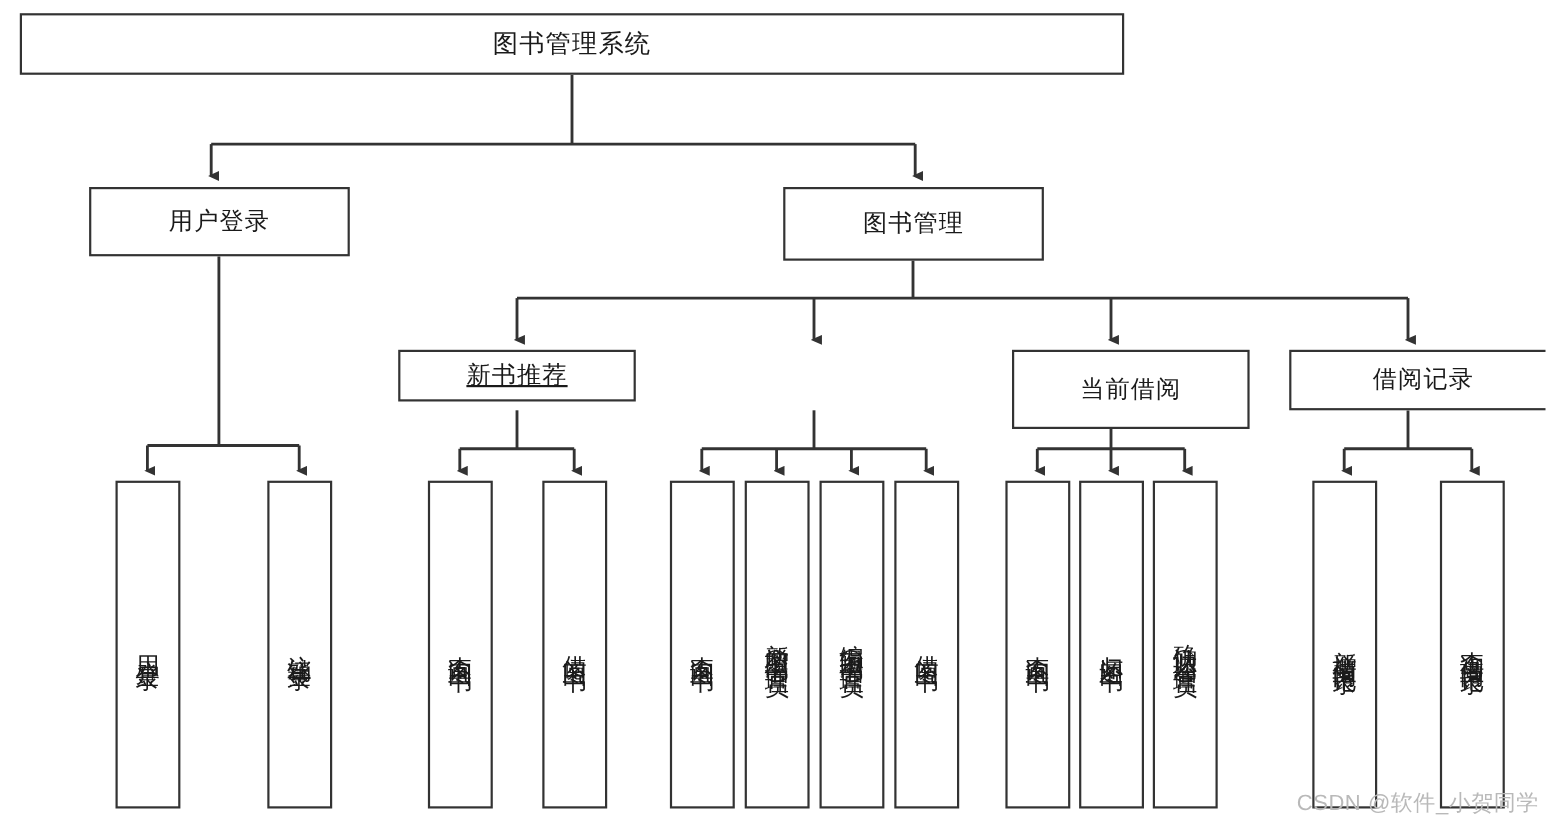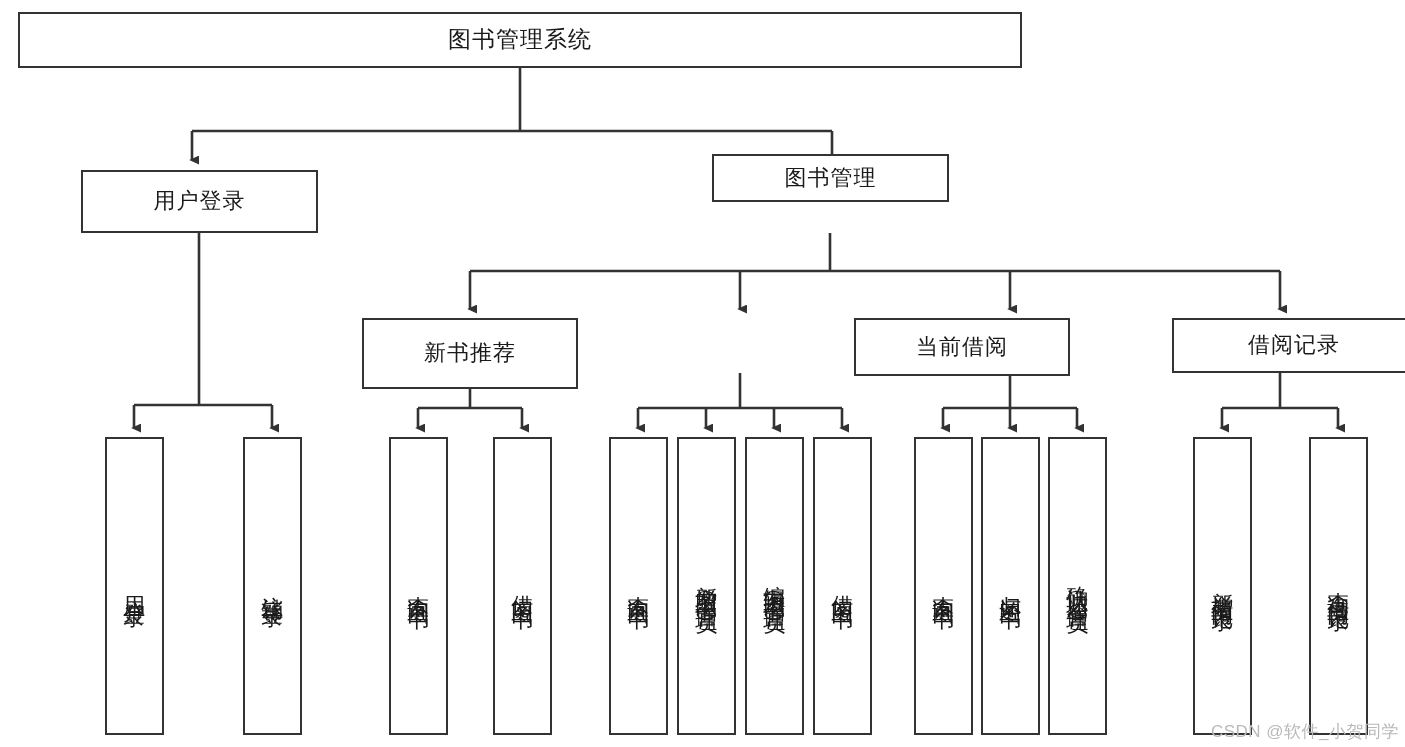"图书管理" div.node { height: 48px -> 67px; top: 154px -> 170px }
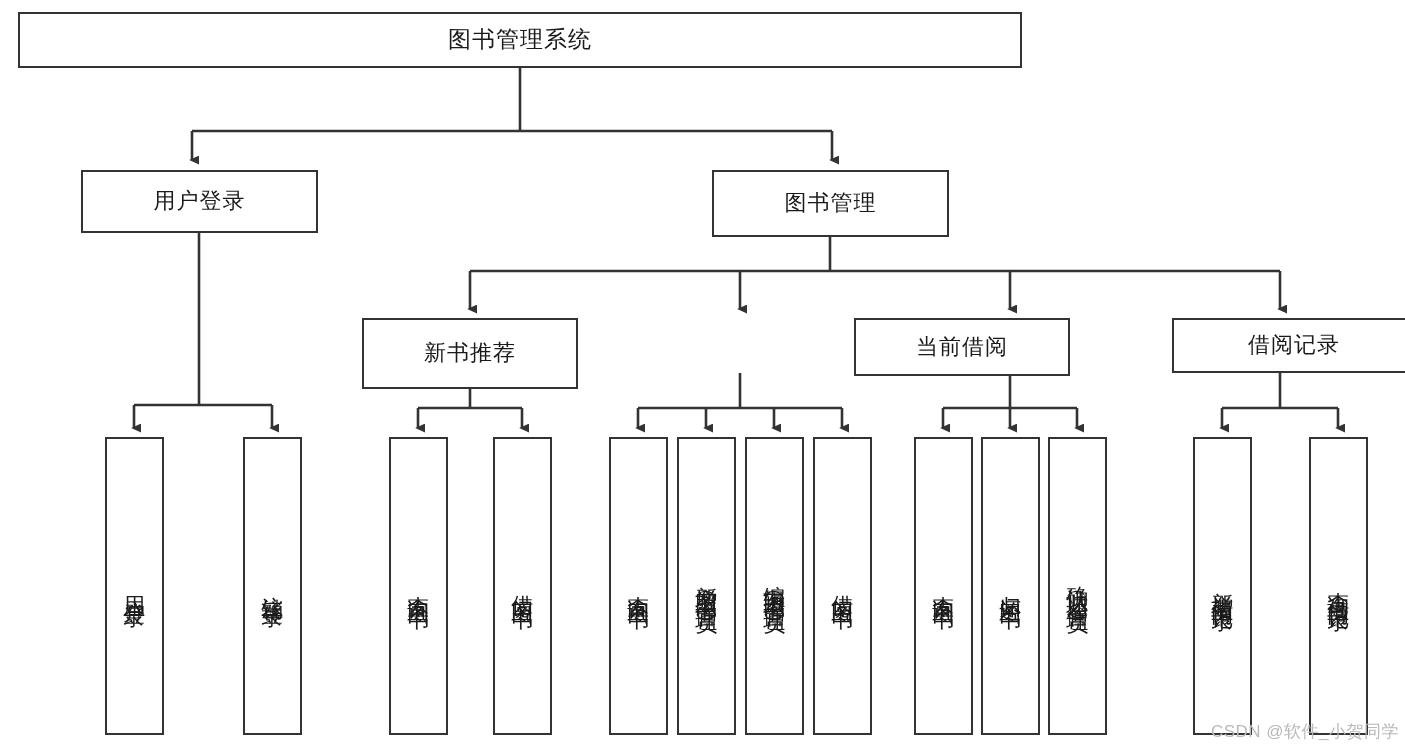"新书推荐" div.node { height: 71px -> 47px; text-decoration: none -> underline }
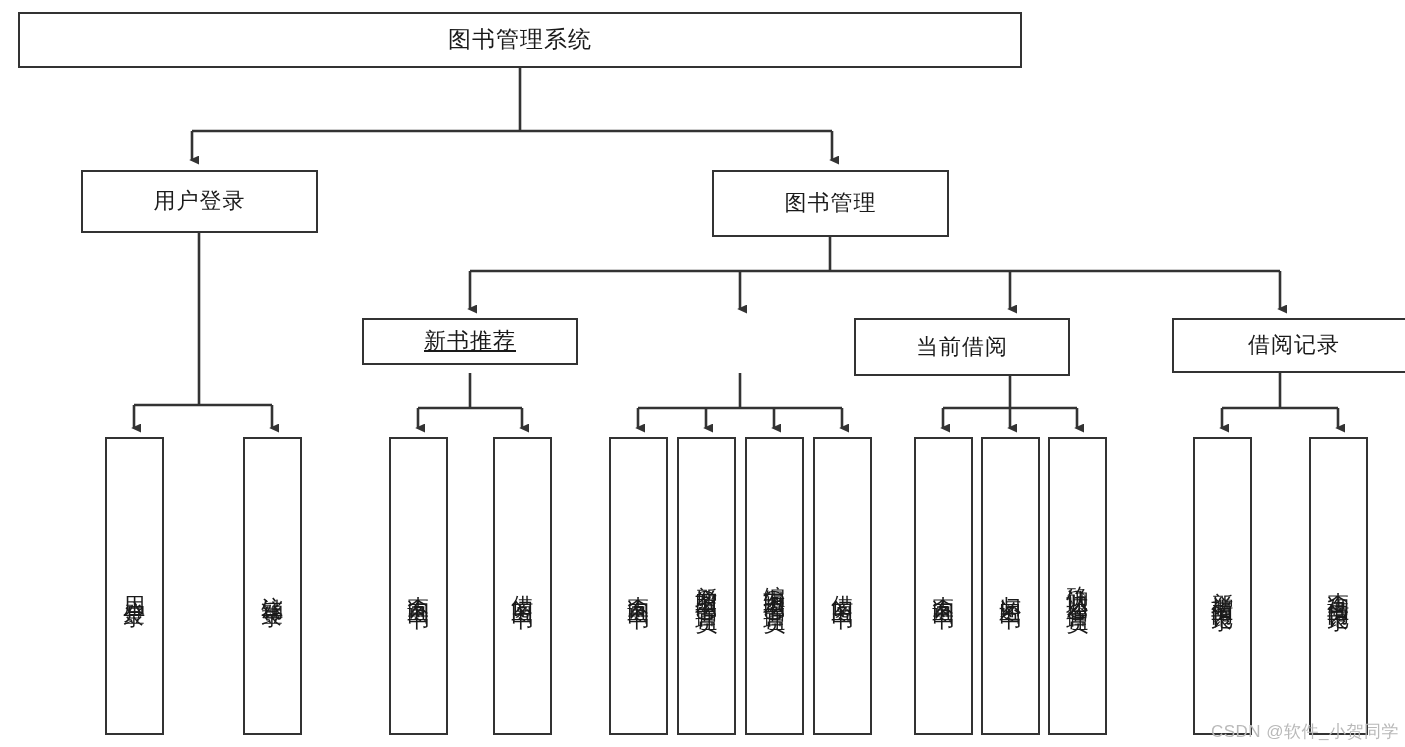"当前借阅" div.node { height: 58px -> 72px; left: 854px -> 920px }
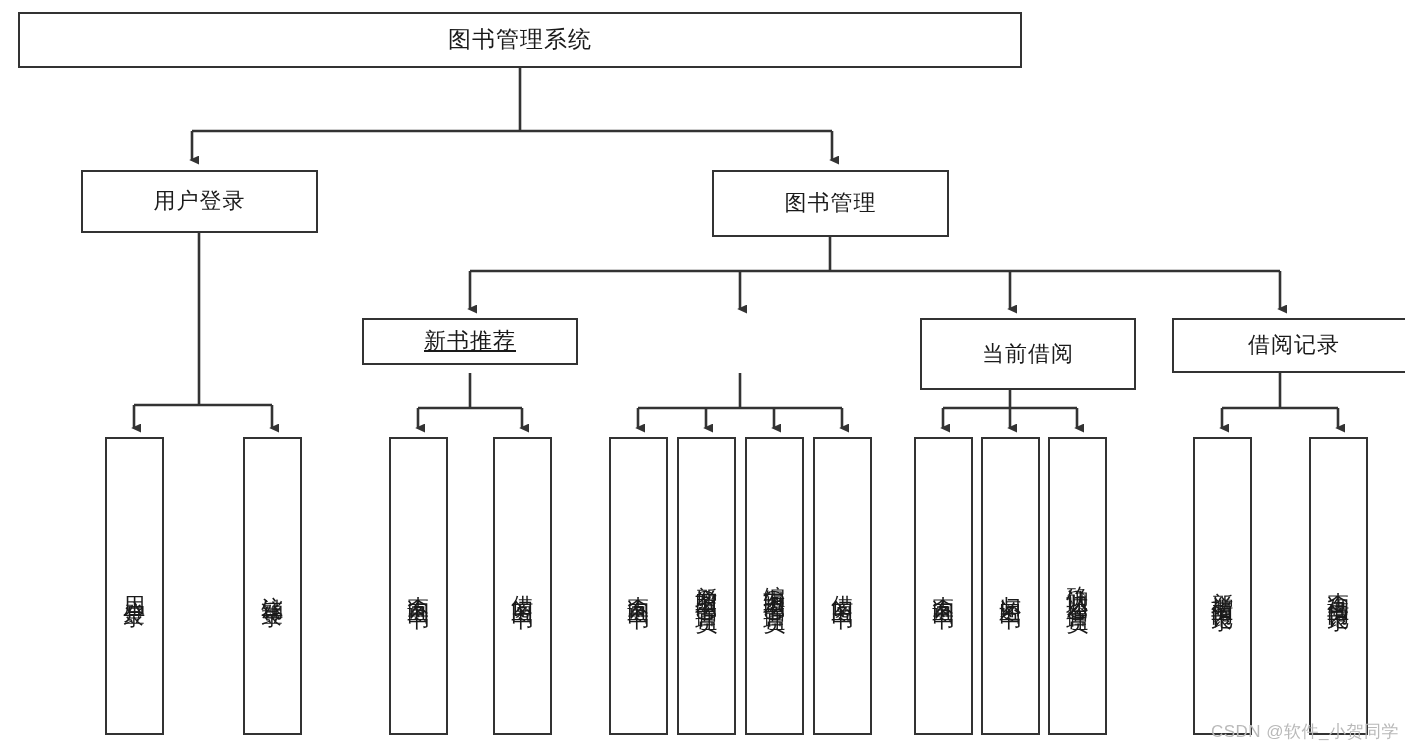"CSDN @软件_小贺同学" .watermark { font-size: 17px -> 20px }
